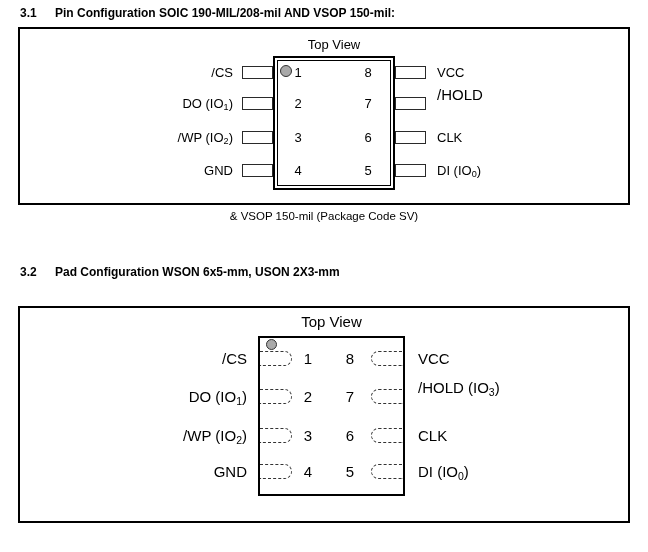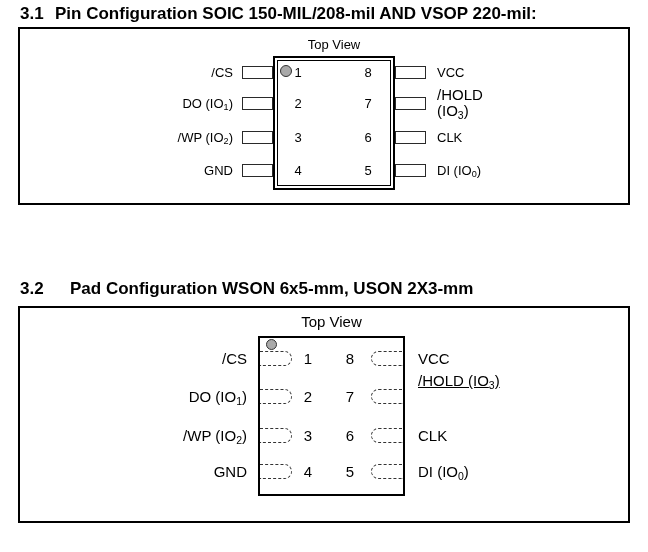"3.1" .heading { font-size: 17px -> 12px }
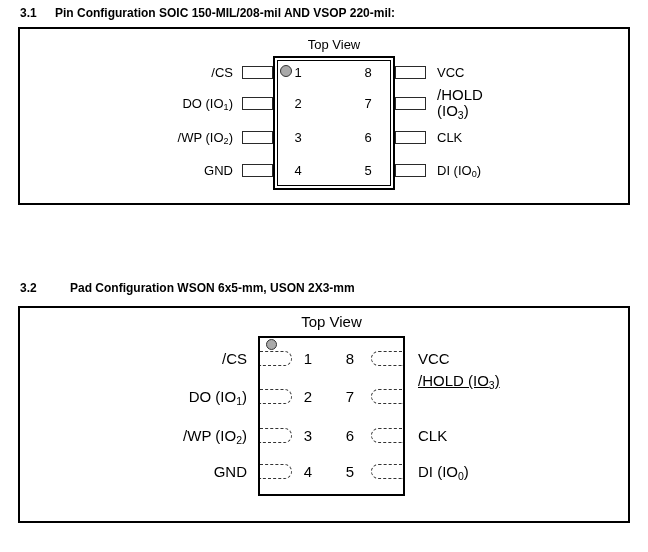"Pin Configuration SOIC 150-MIL/208-mil" span { text: 150-MIL/208-mil AND VSOP 220-mil -> 190-MIL/208-mil AND VSOP 150-mil }
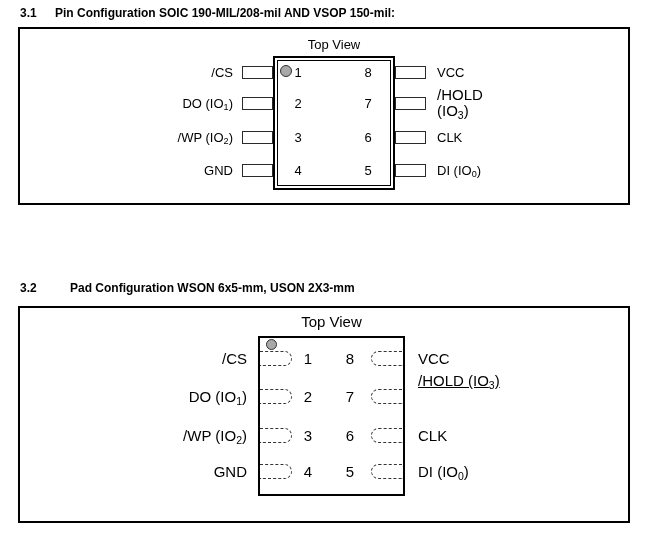"(IO3)" div { html: <div><span>(IO</span><sub>3</sub><span>)</span></div> -> none }
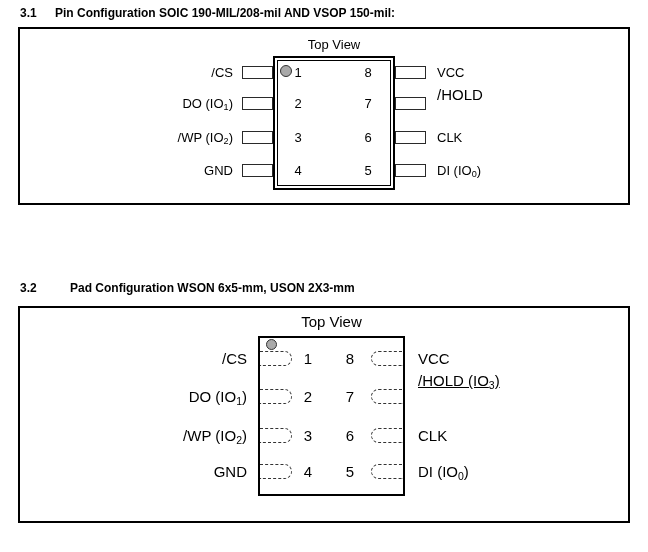"& VSOP 150-mil (Package Code" div { html: none -> <div>&amp; VSOP 150-mil (Package Code SV)</div> }
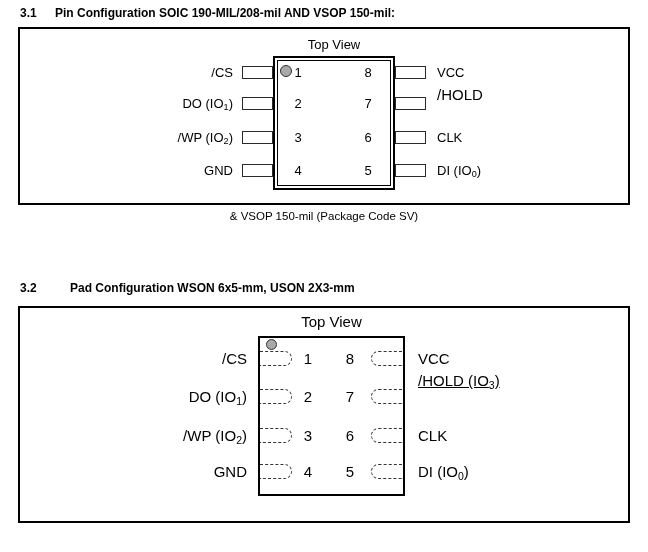"3.2" div.heading { gap: 15px -> none; top: 280px -> 264px }
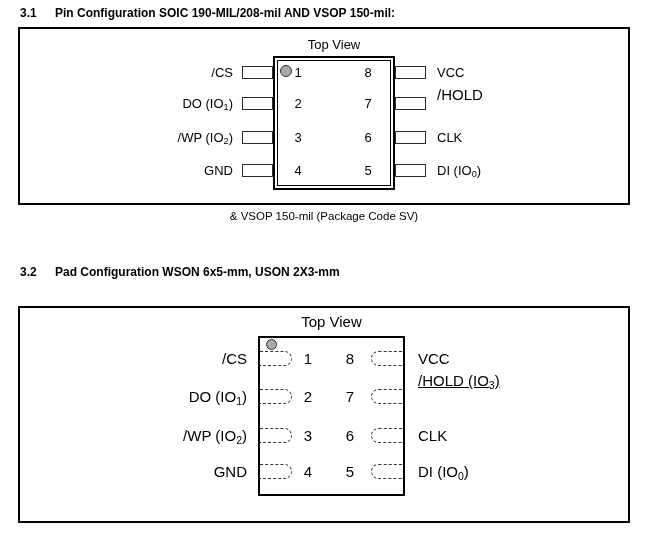"/HOLD (IO3)" div.abs { text-decoration: underline -> none; top: 63px -> 70px }
